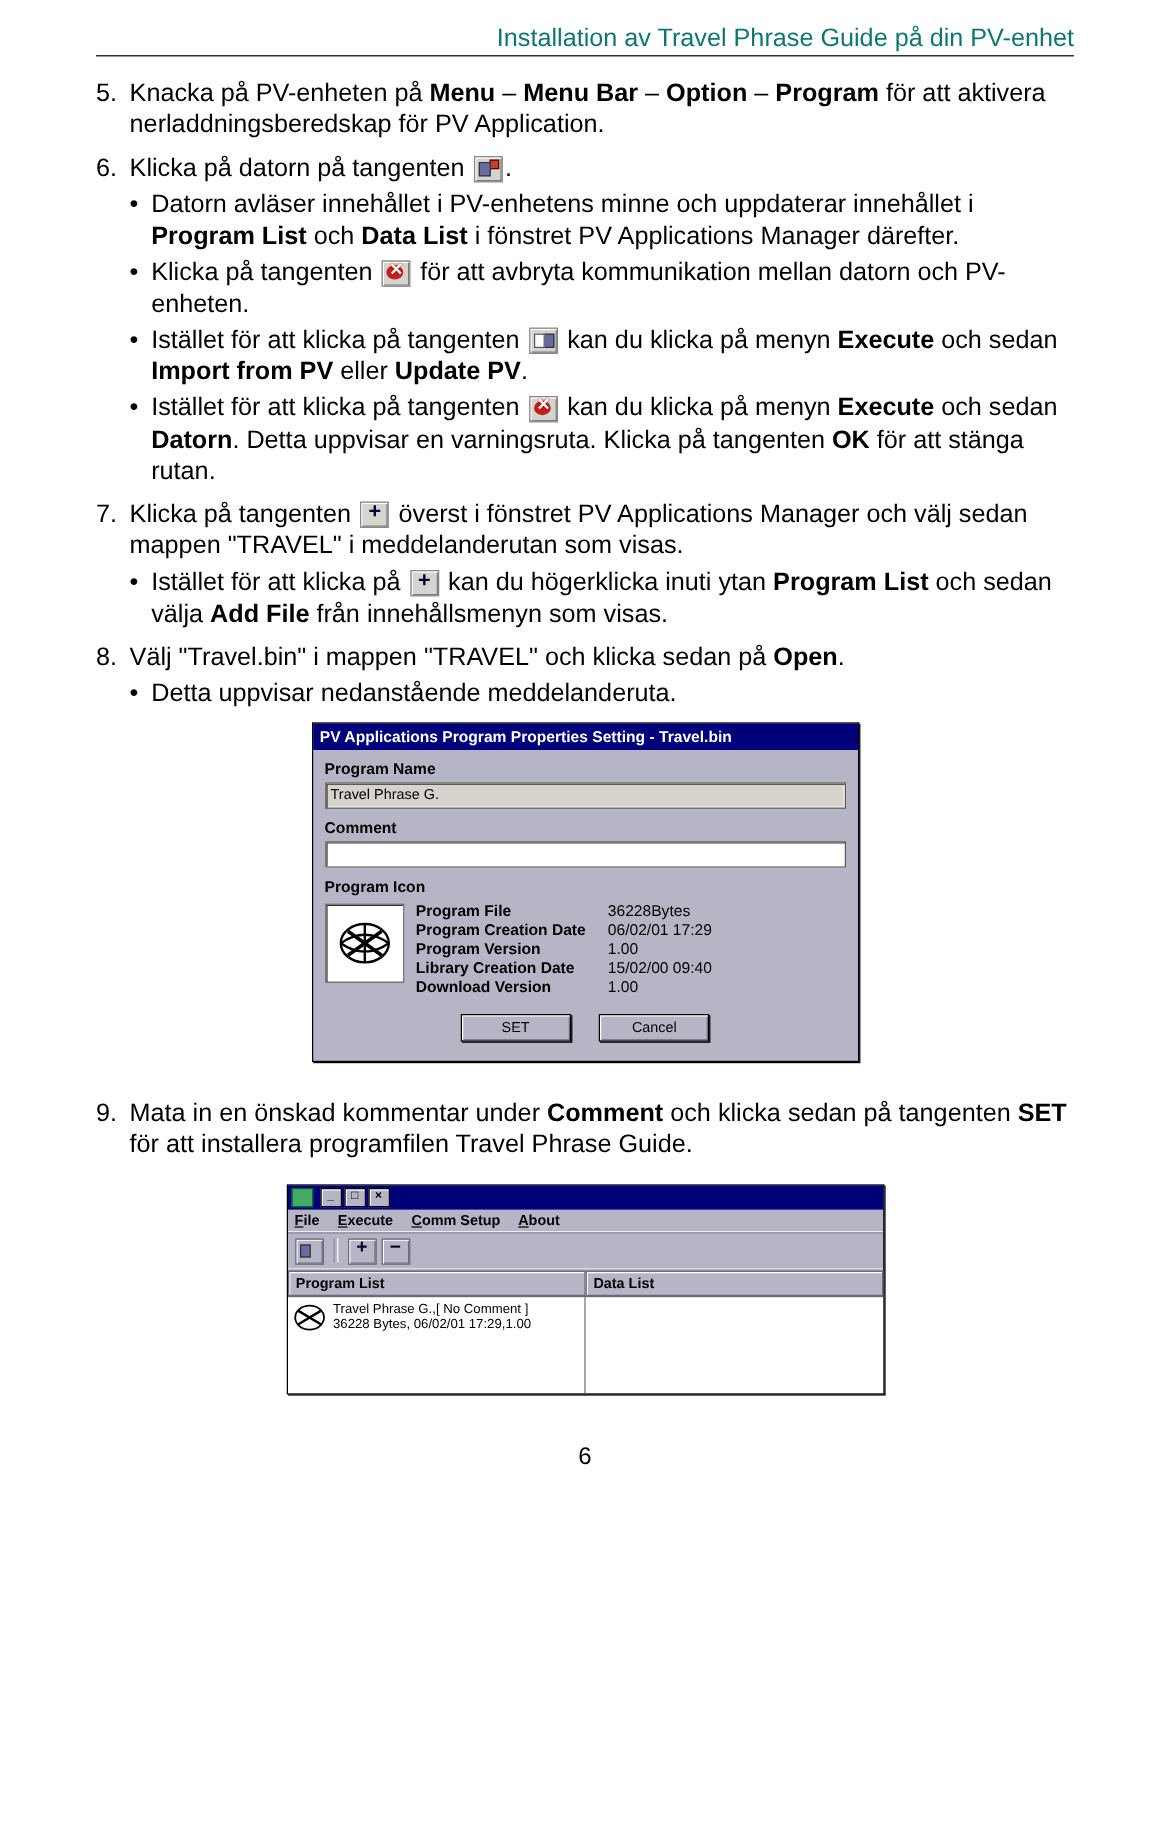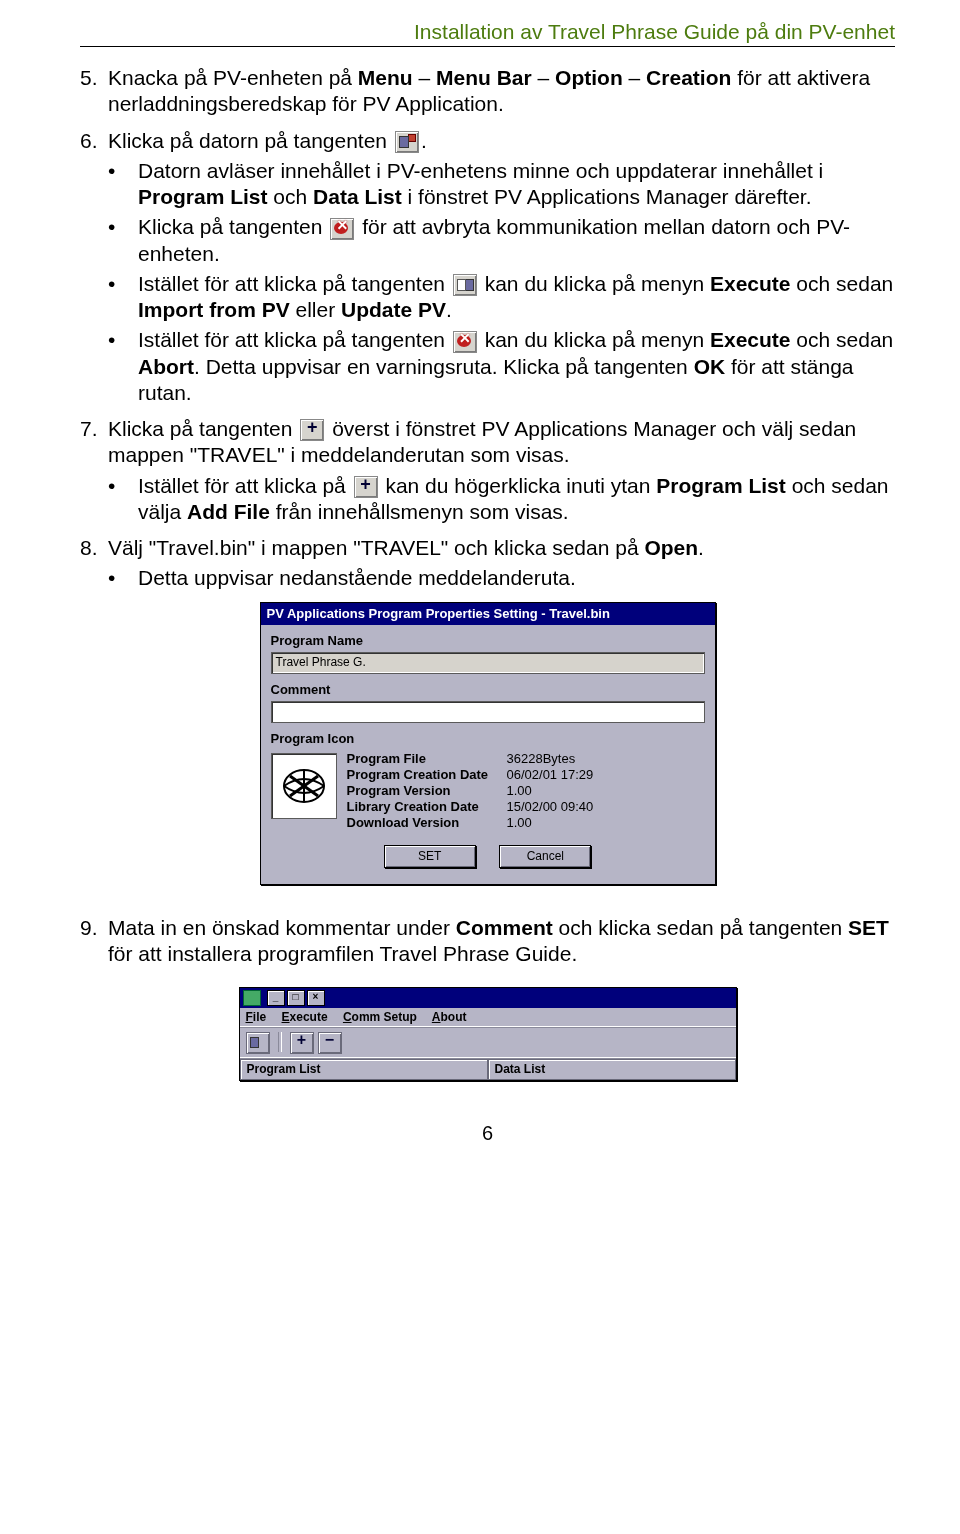"Installation av Travel Phrase Guide" .header-line { color: #4d7c0f -> #0f766e }
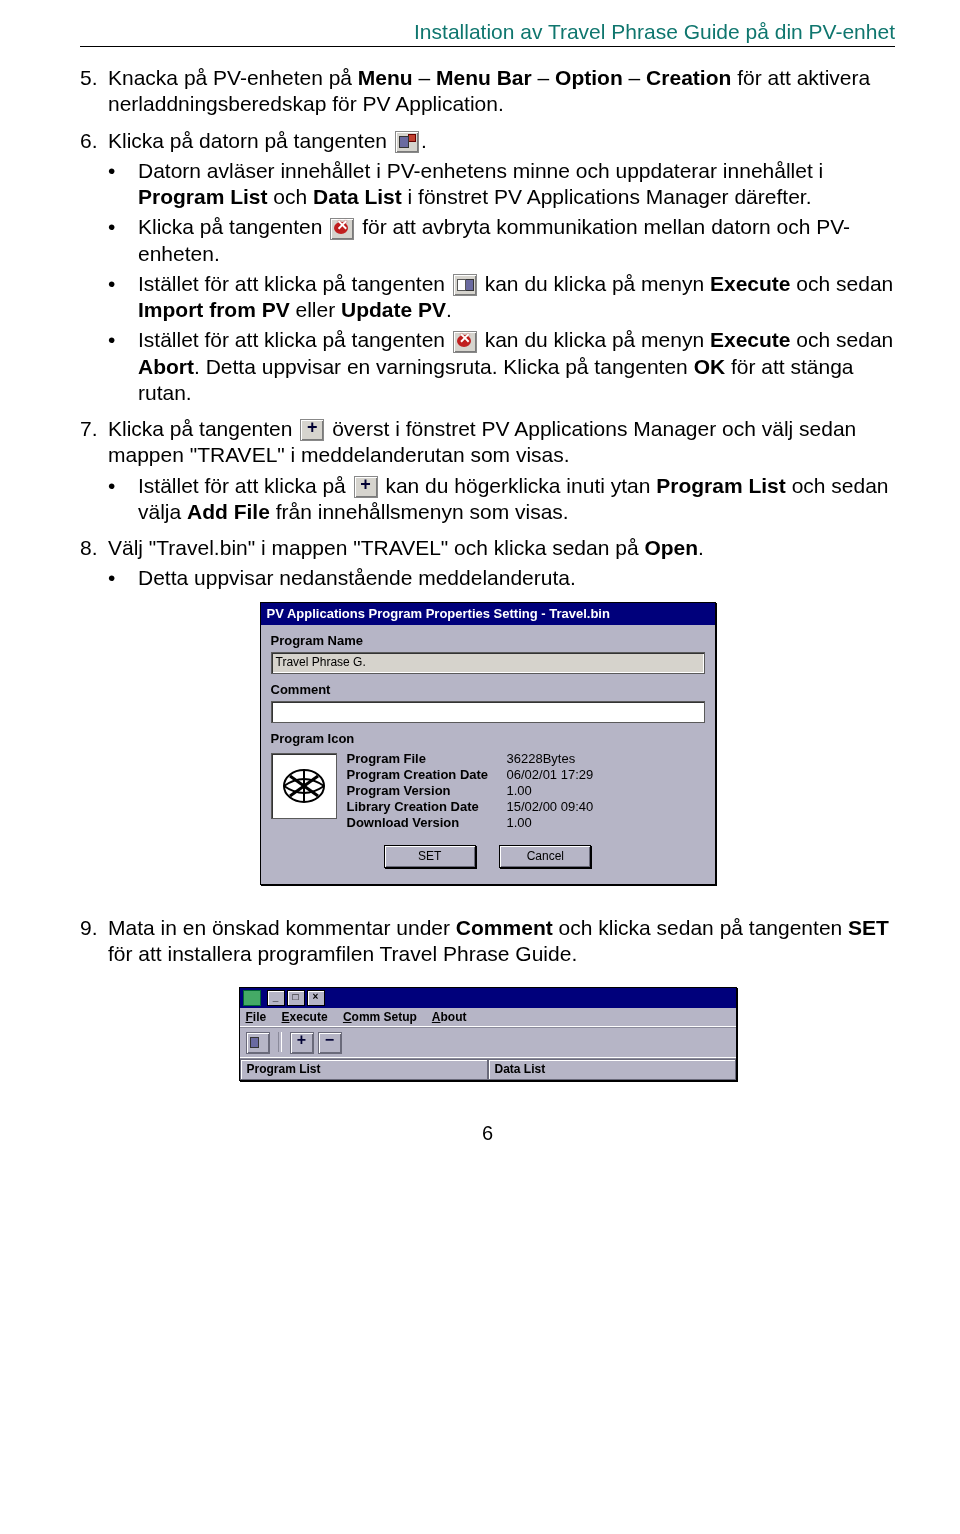"Creation" b { text: Creation -> Program }
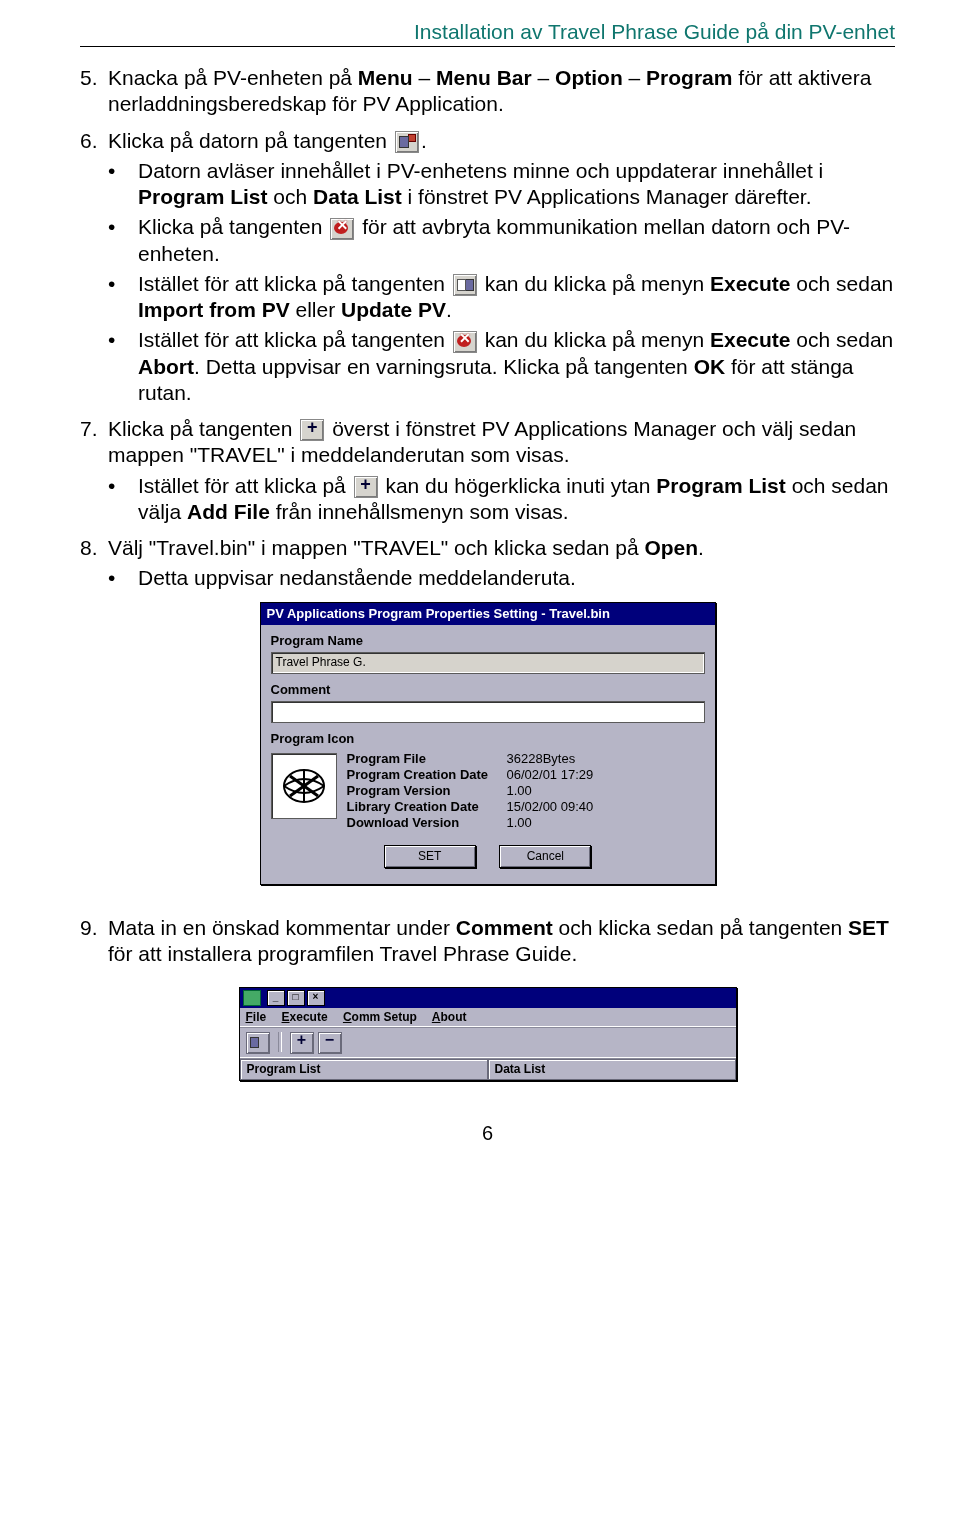"Datorn avläser innehållet i PV-enhetens" .bullet-body { margin-left: 12px -> none }
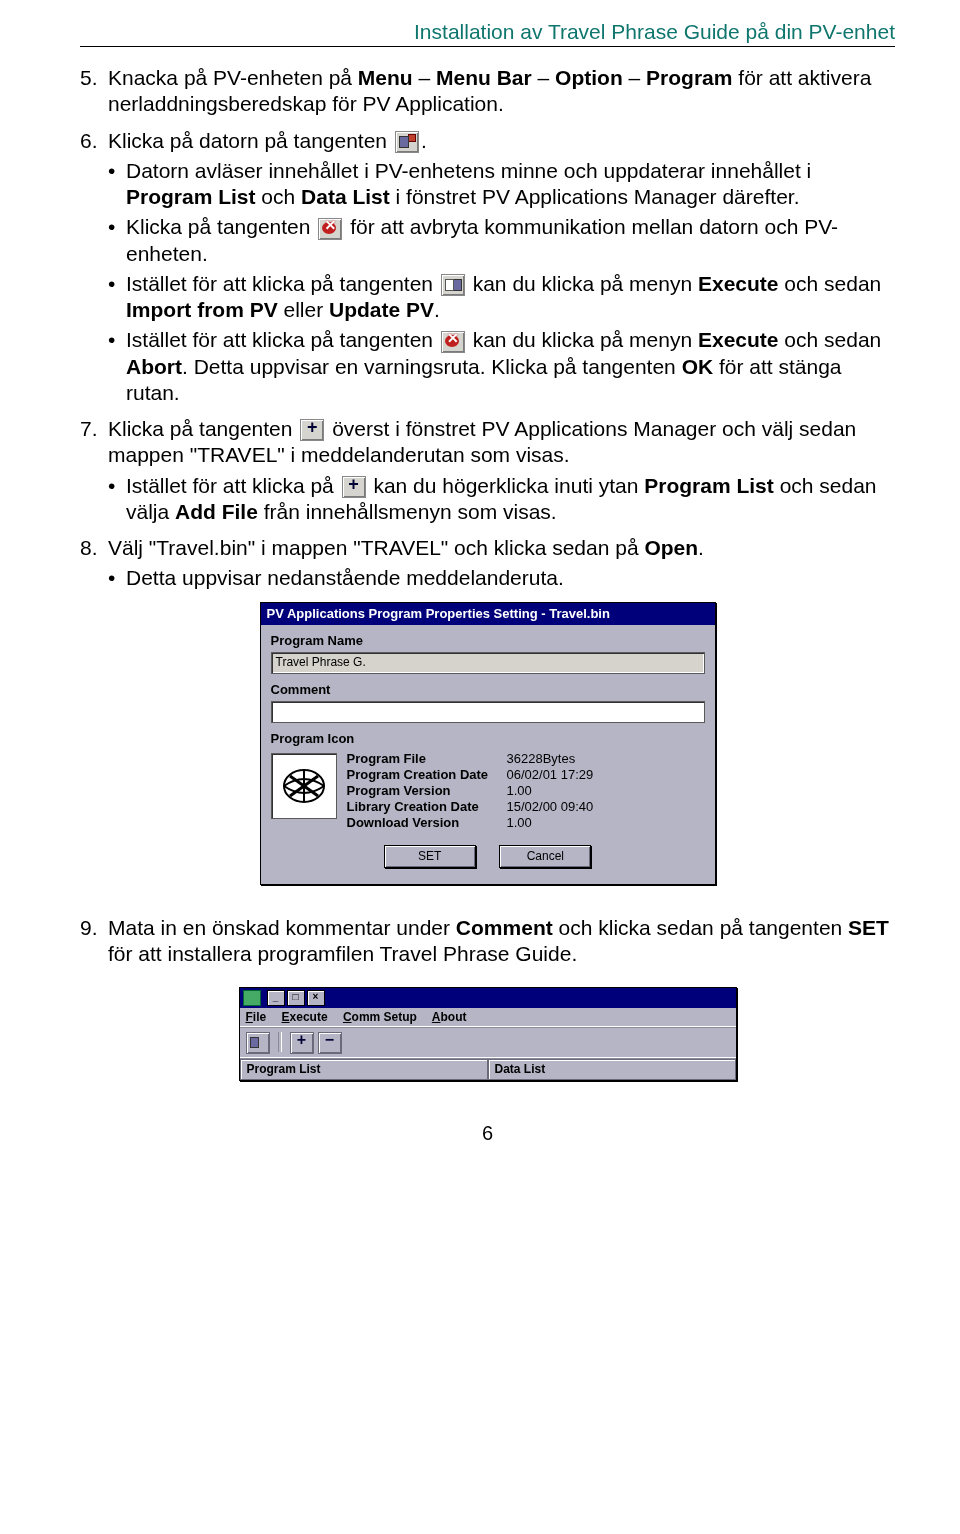"Abort" b { text: Abort -> Datorn }
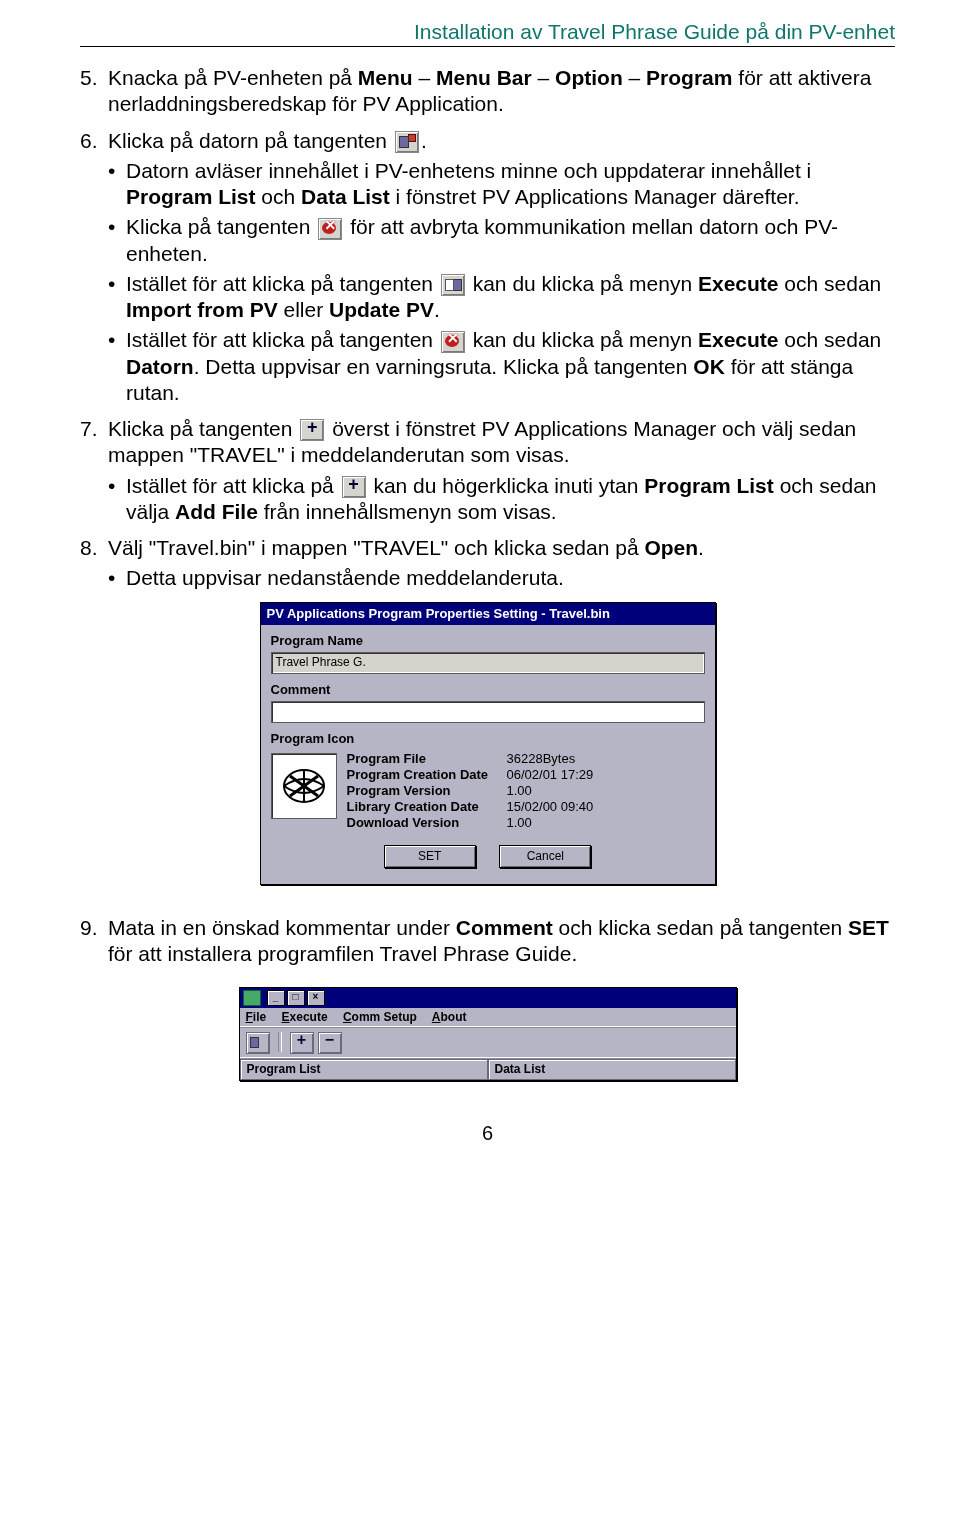"Travel Phrase G.,[ No Comment" div.panel-body { html: none -> <div> <div> <div> <div> <svg> <ellipse></ellipse> <line></line> <line></line> </svg> </div> <div> <div>Travel Phrase G.,[ No Comment ]</div> <div>36228 Bytes, 06/02/01 17:29,1.00</div> </div> </div> </div> <div></div> </div> }
